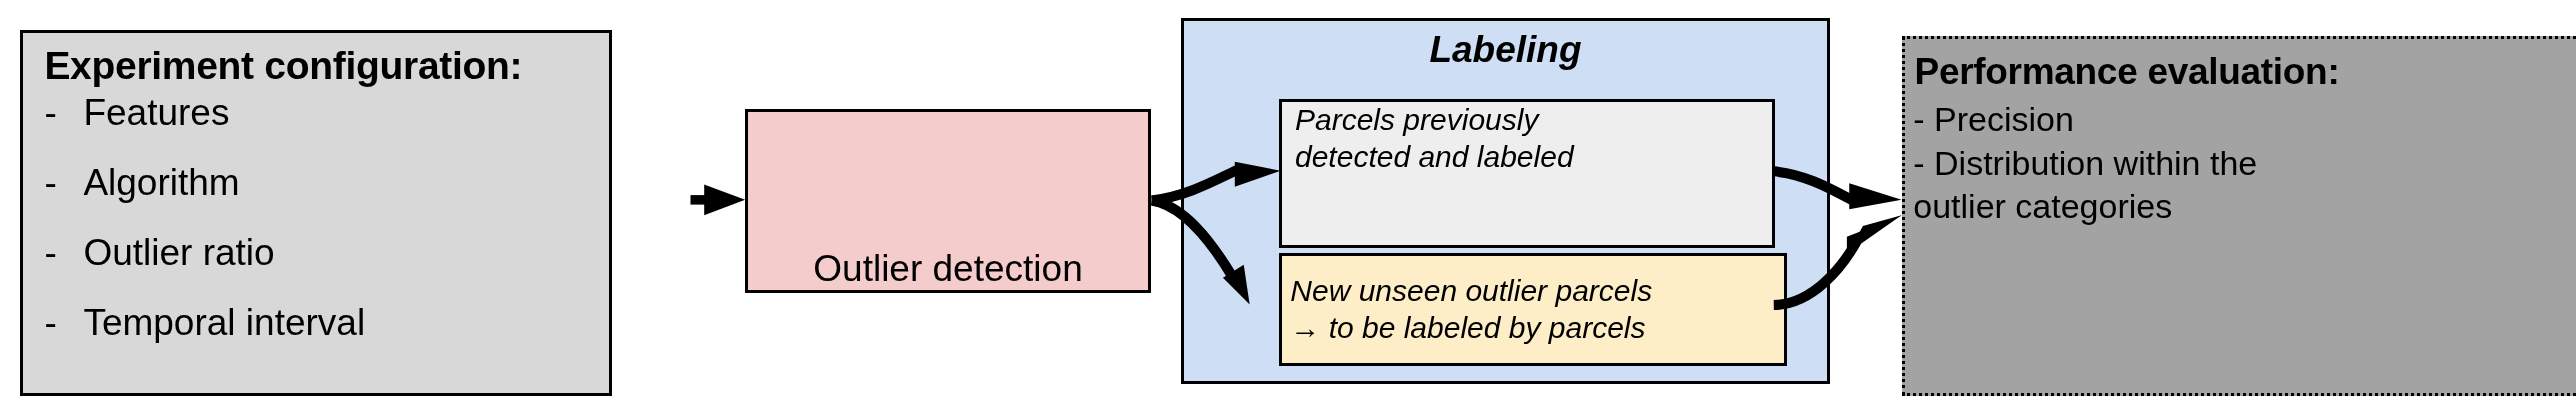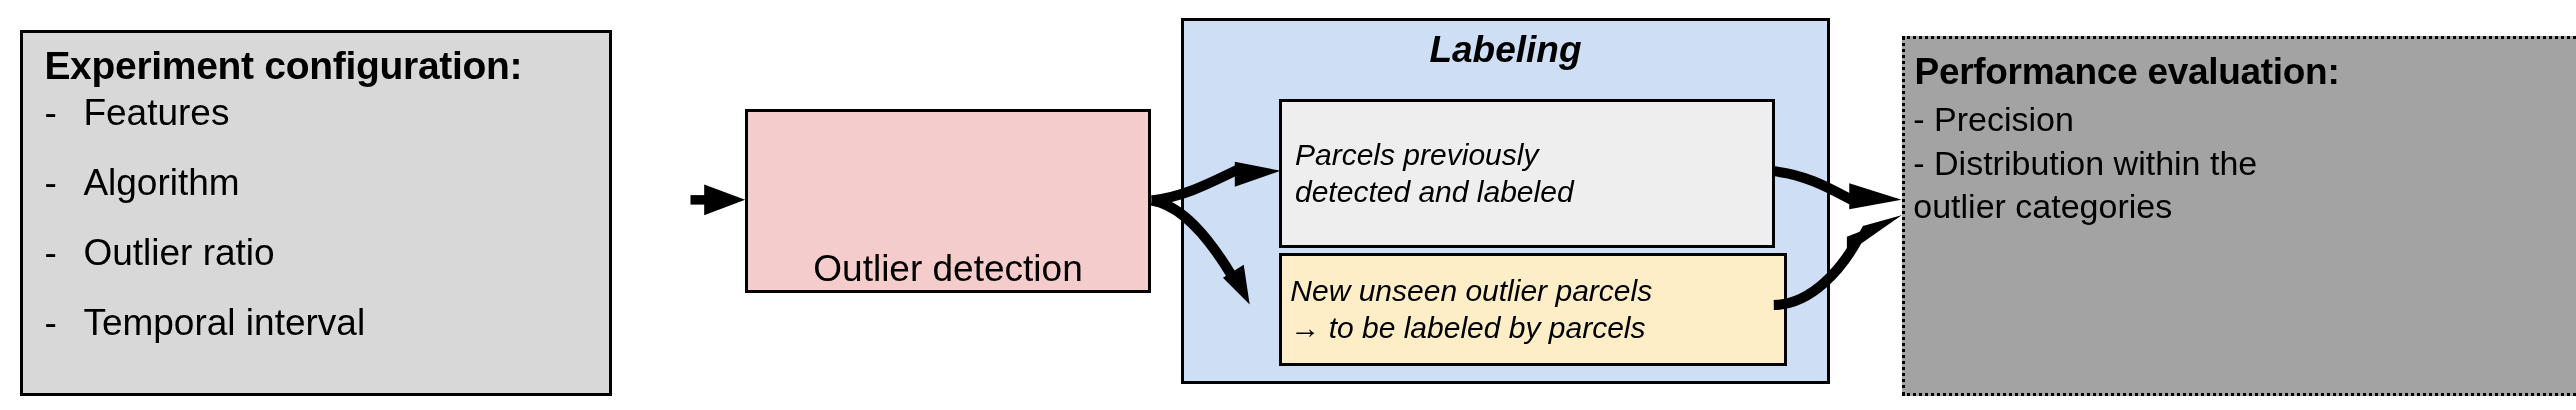"Parcels previously" #prev-box { align-items: center -> flex-start }
